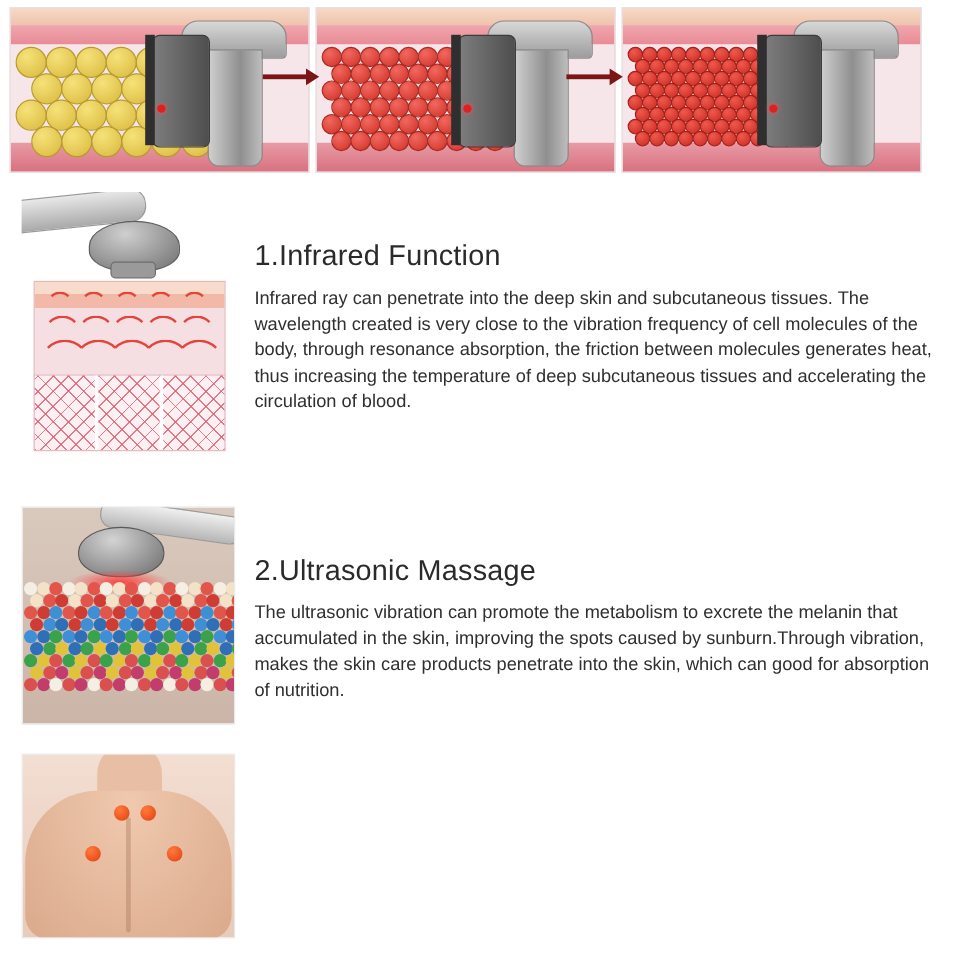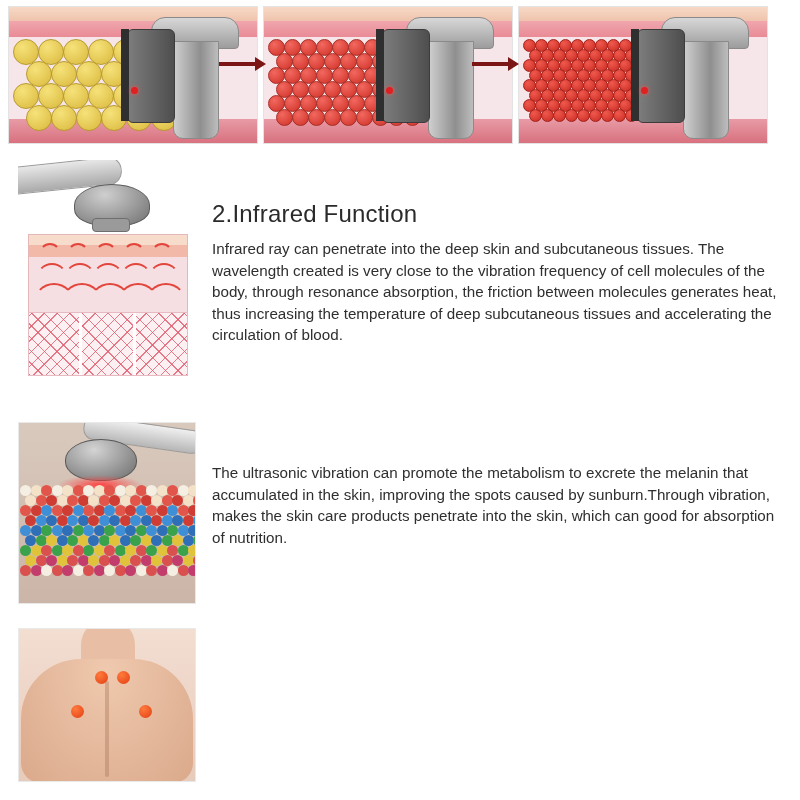"2.Infrared Function" h2.sec-title { text: 2.Infrared -> 1.Infrared }
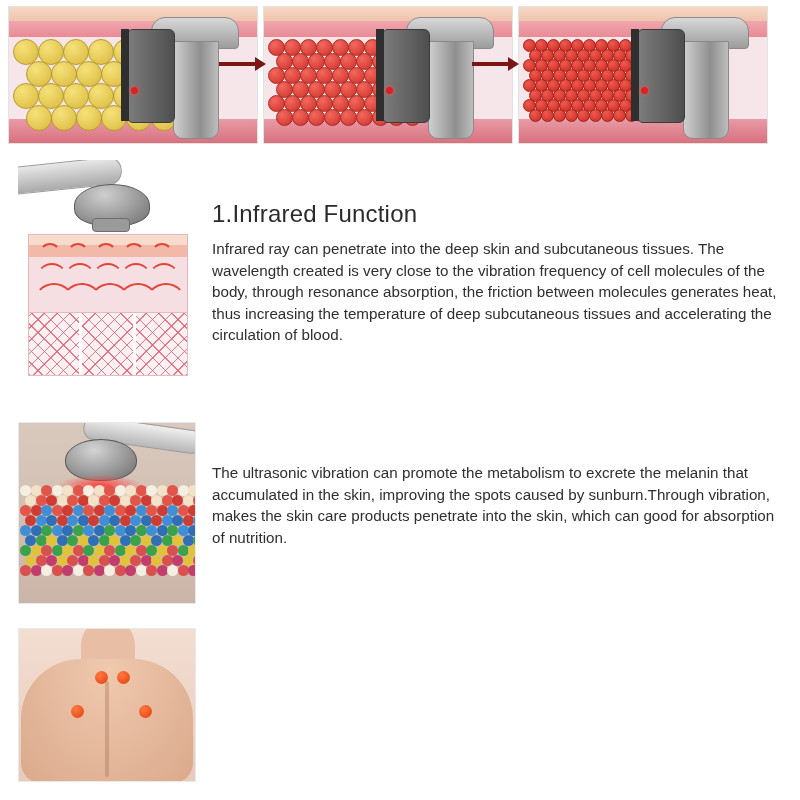"2.Ultrasonic Massage" h2.sec-title { html: none -> <h2>2.Ultrasonic Massage</h2> }
